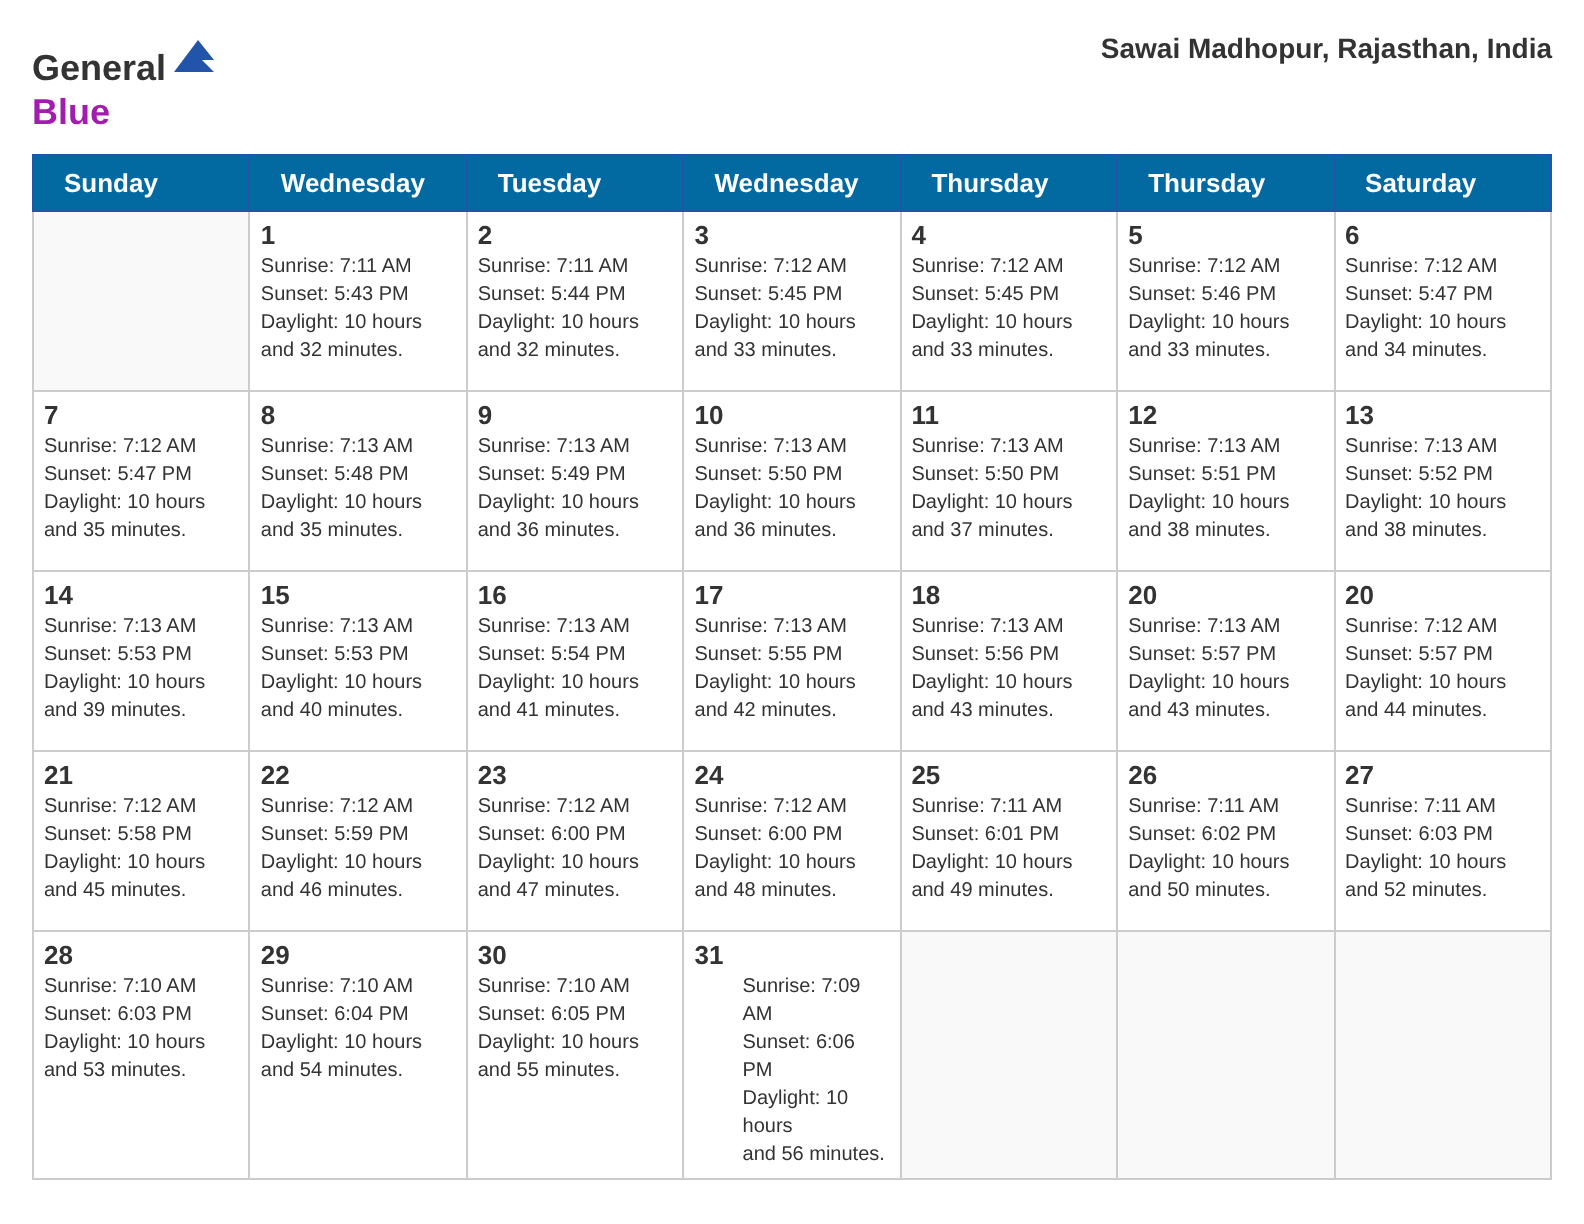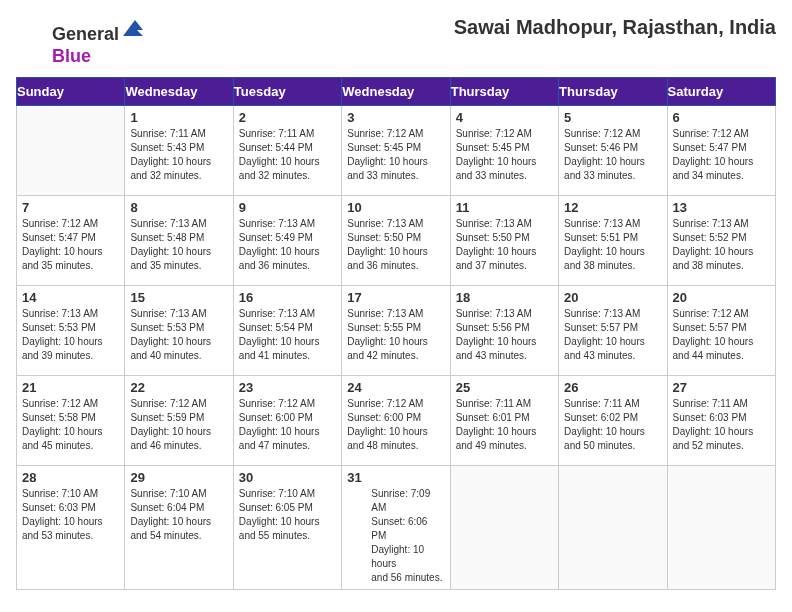"General" .logo { margin-left: 36px -> none }
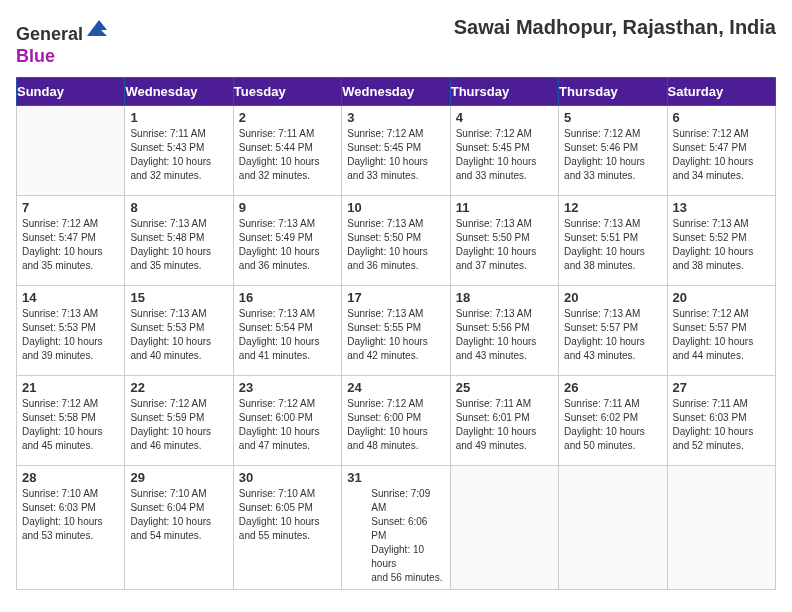"Sawai Madhopur, Rajasthan, India" .calendar-subtitle { font-size: 20px -> 14px }
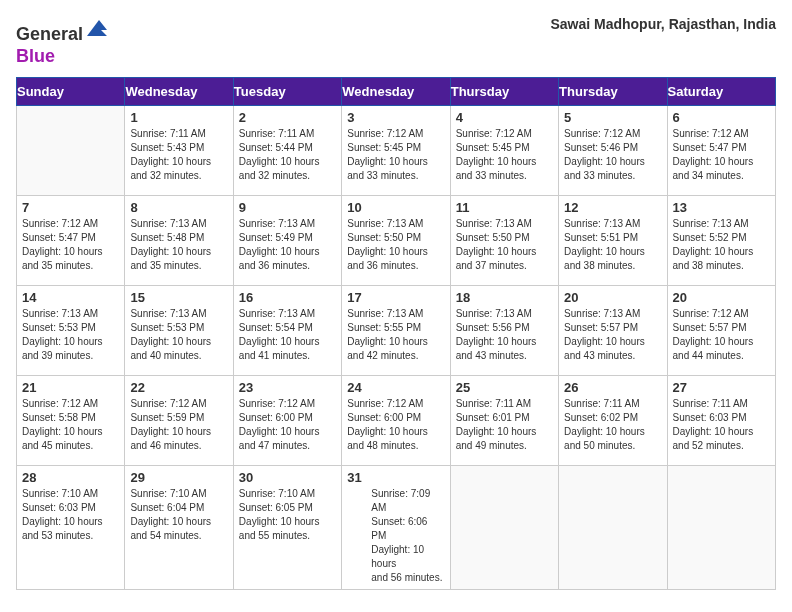"Sunday" th { background-color: #4c1d95 -> #0369a1; padding: 6px 0 -> 6px 15px }
